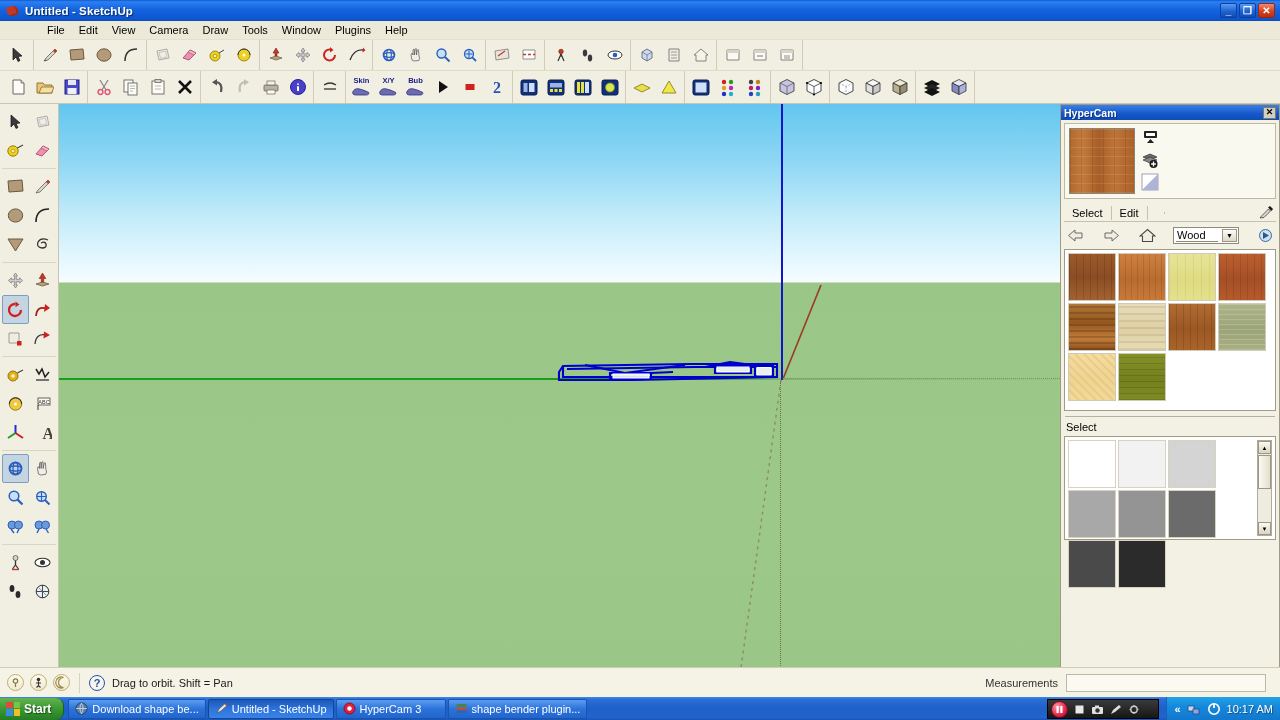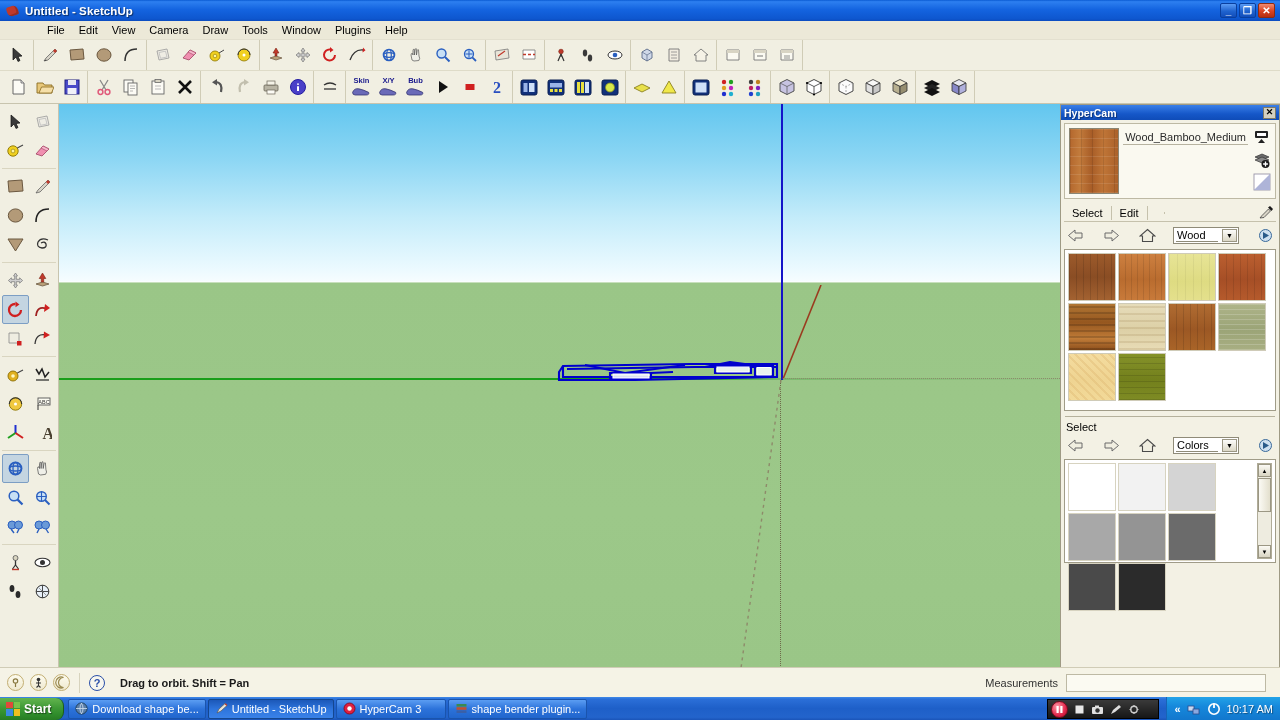"Wood_Bamboo_Medium" div.mat-name-wrap { html: <div> <div>Wood_Bamboo_Medium</div> </div> -> none }
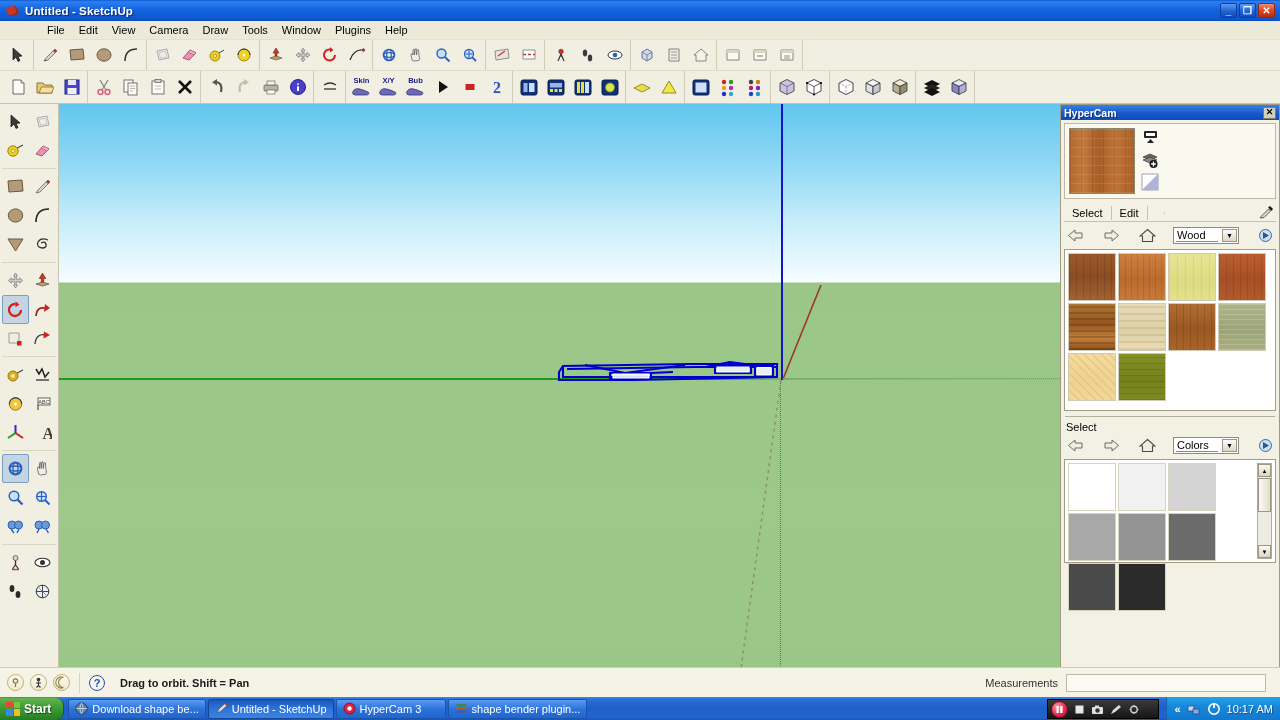"Colors" div.mat-nav { html: <div> <div> <svg> <path></path> </svg> </div> <div> <svg> <path></path> </svg> </div> <div> <svg> <path></path> </svg> </div> <div> <span>Colors</span> <span></span> <span>▼</span> </div> <div> <svg> <circle></circle> <path></path> </svg> </div> </div> -> none }
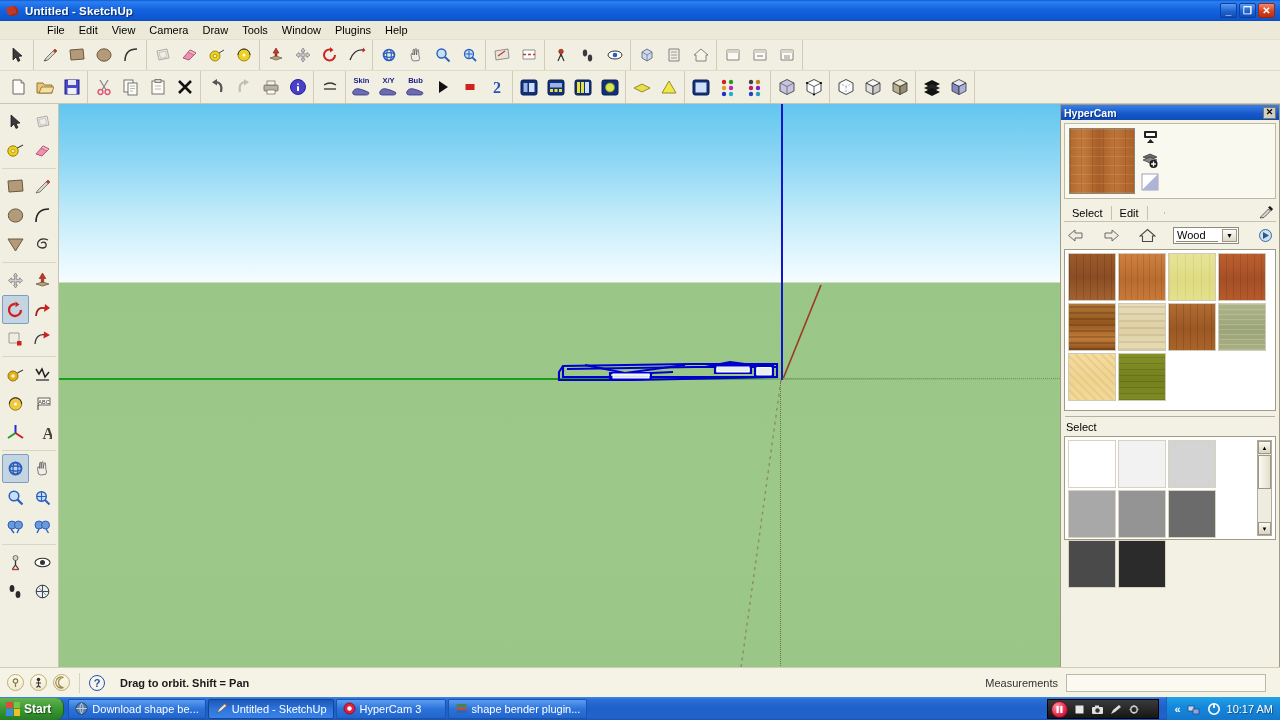"Drag to orbit. Shift =" .sb-hint { font-weight: bold -> none; padding-left: 15px -> 7px }
